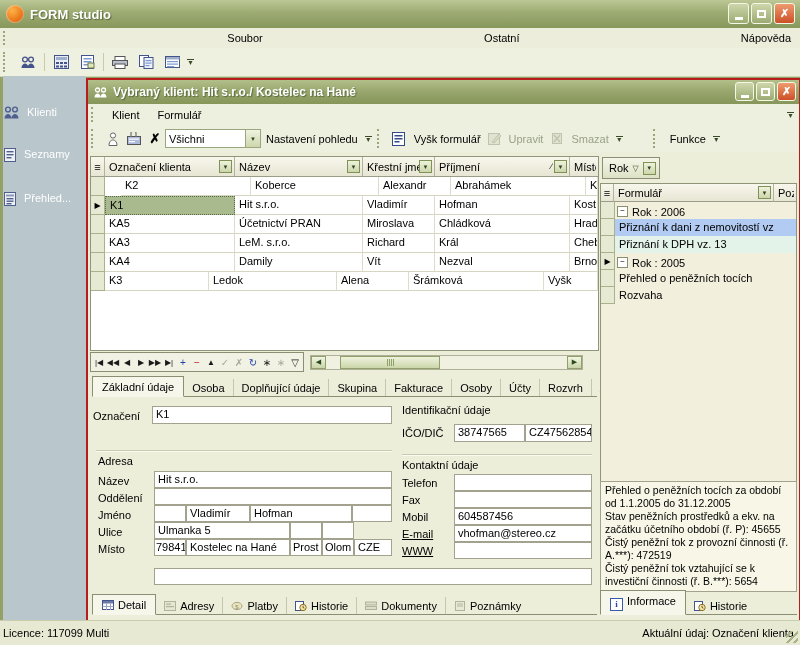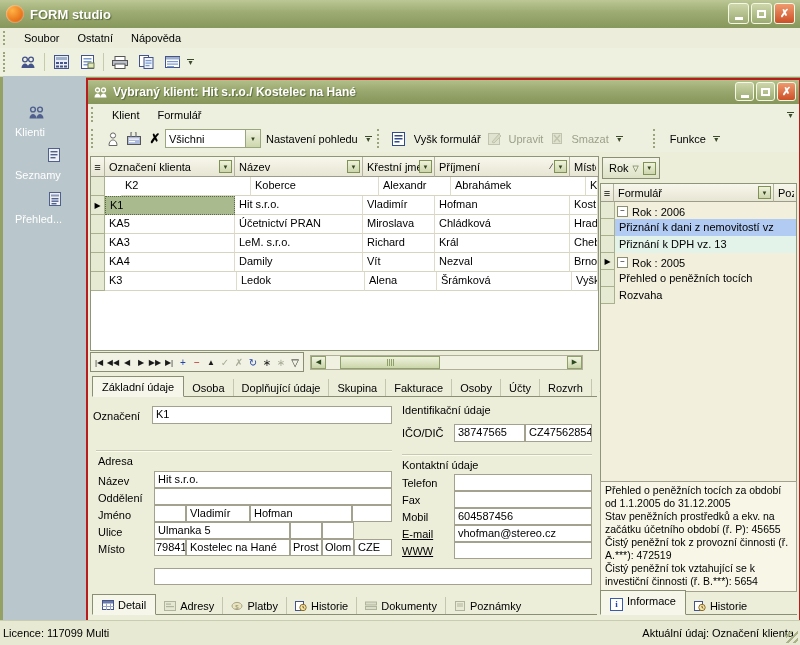"Soubor" #menubar { justify-content: none -> space-between }
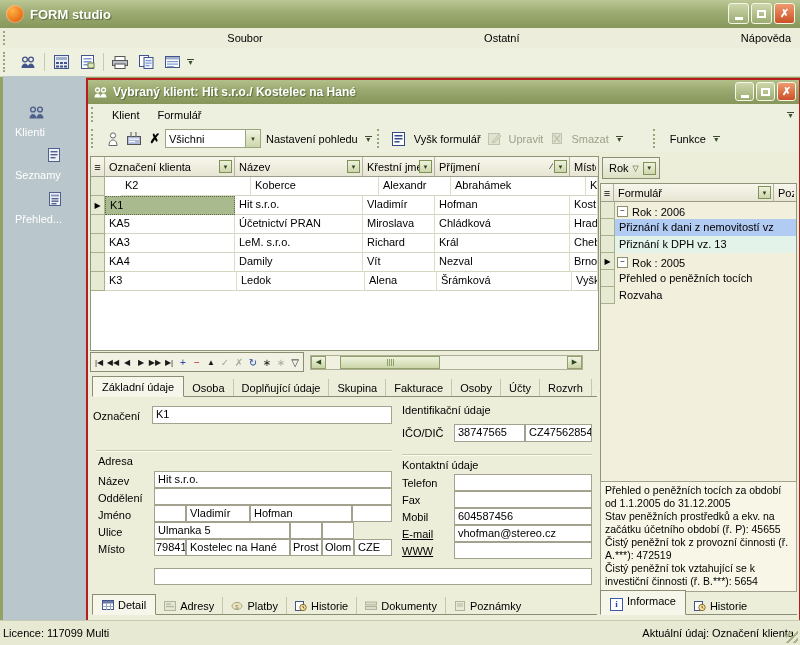"Klienti" .side-item { align-items: flex-end -> flex-start; flex-direction: column -> none; left: 12px -> 0 }
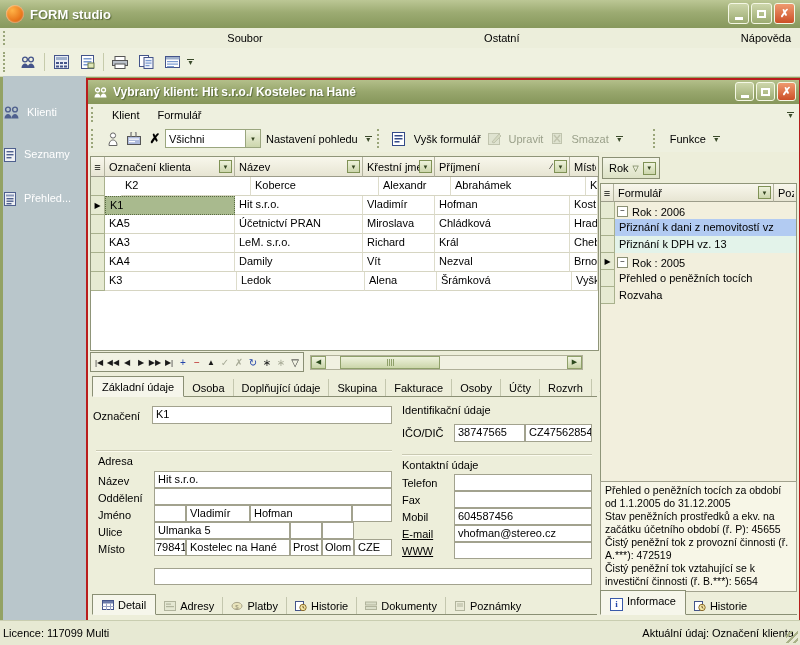"K3" div.gc { width: 132px -> 104px }
